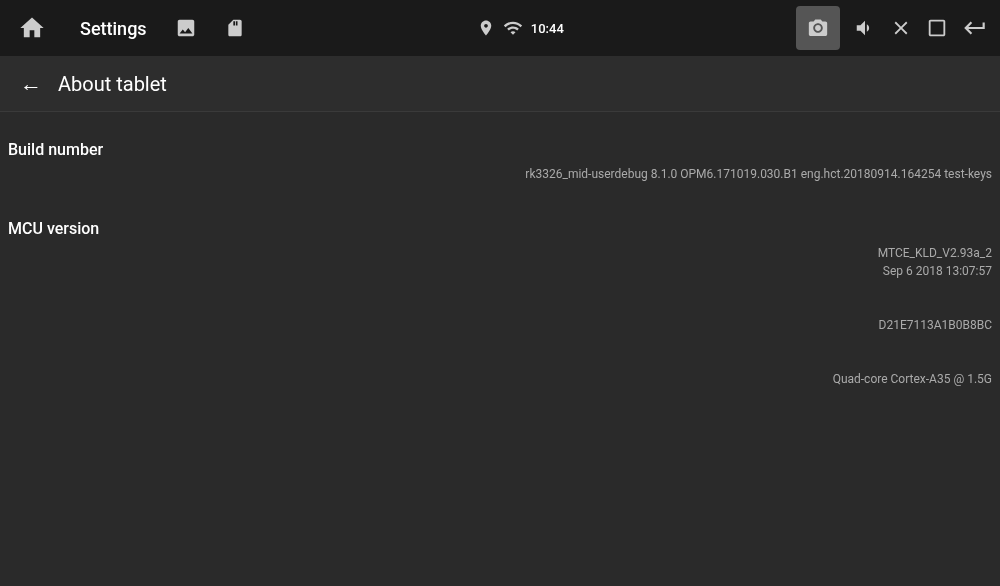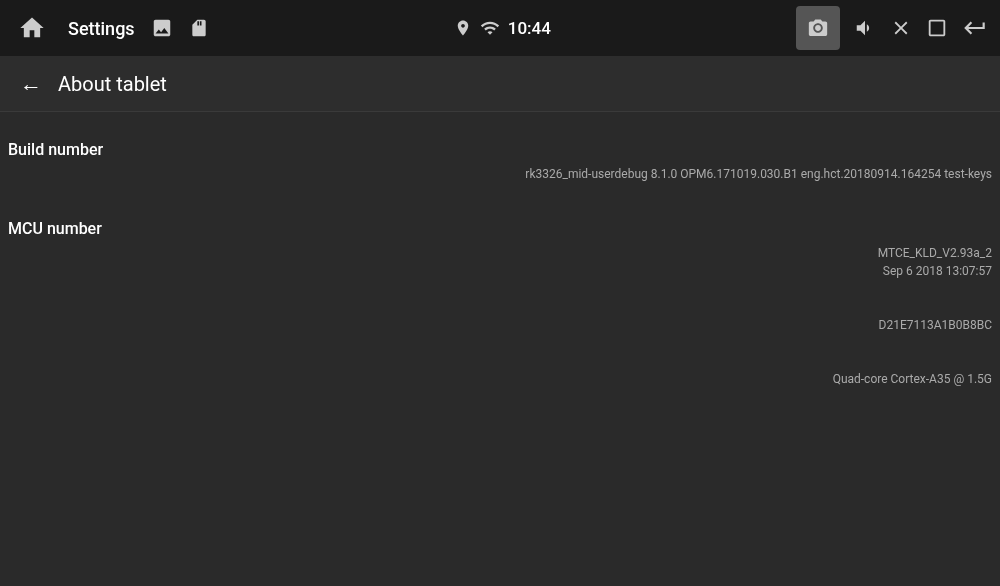"Settings" .status-bar-left { gap: 16px -> 28px }
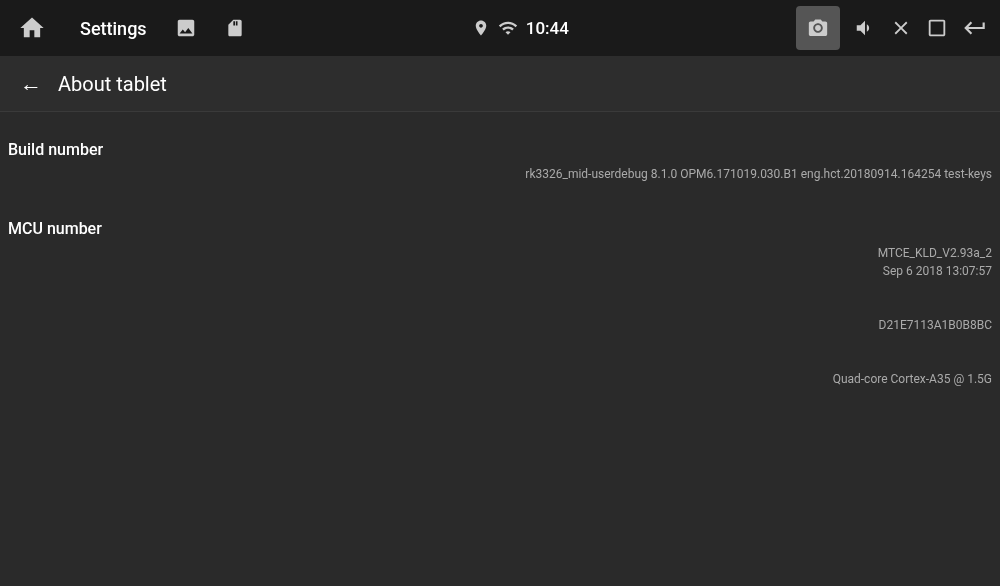"10:44" .time-display { font-size: 17px -> 13px }
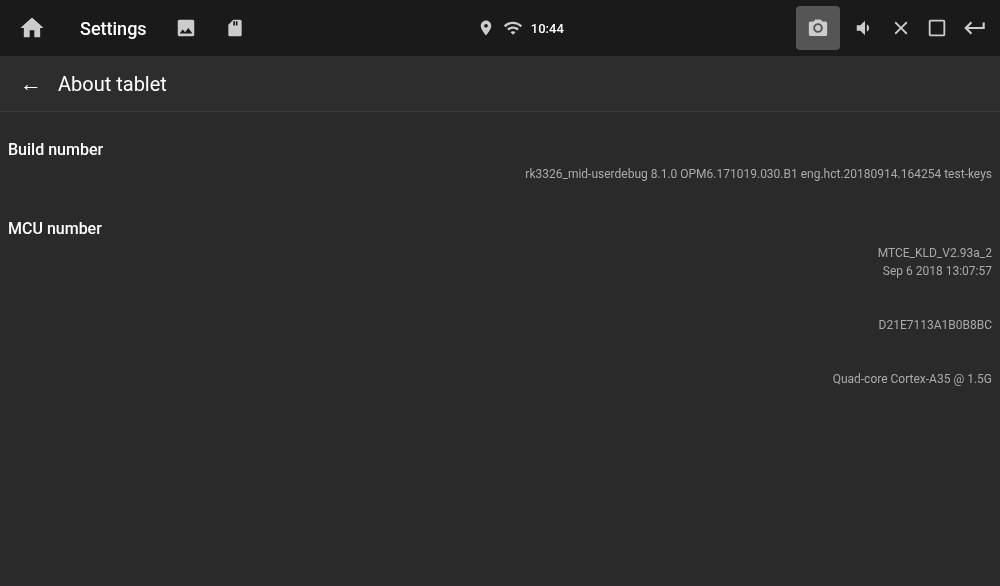"MCU number" div.info-label { text: number -> version }
